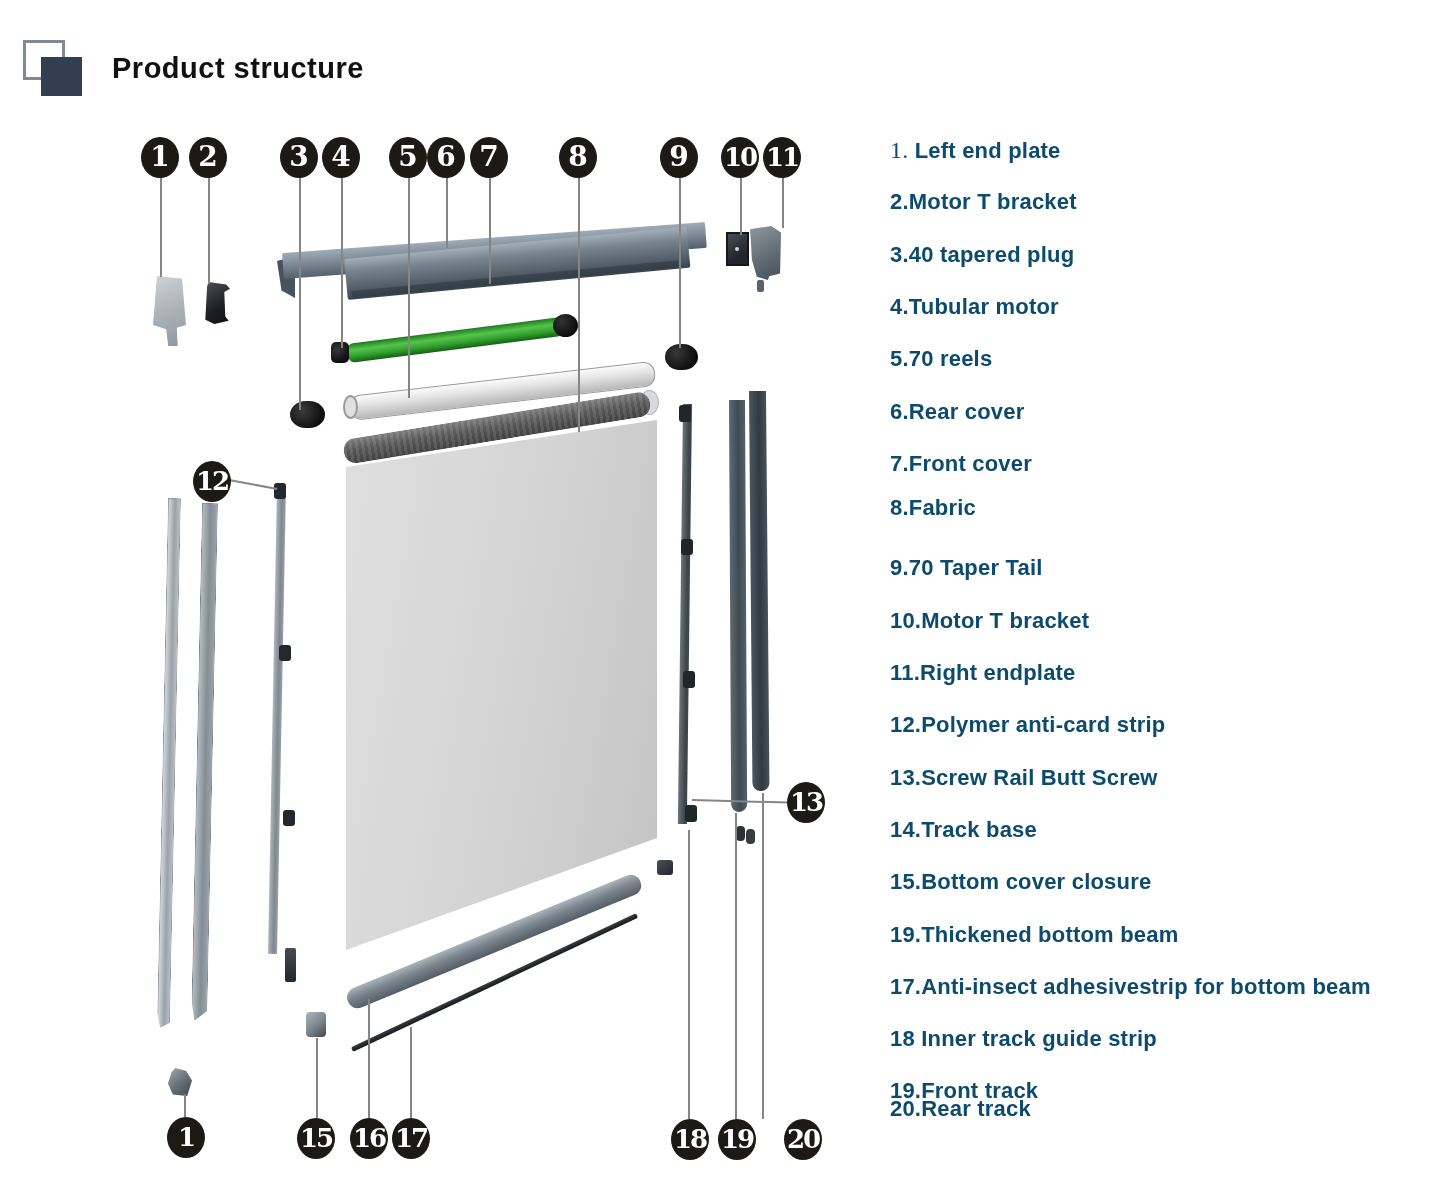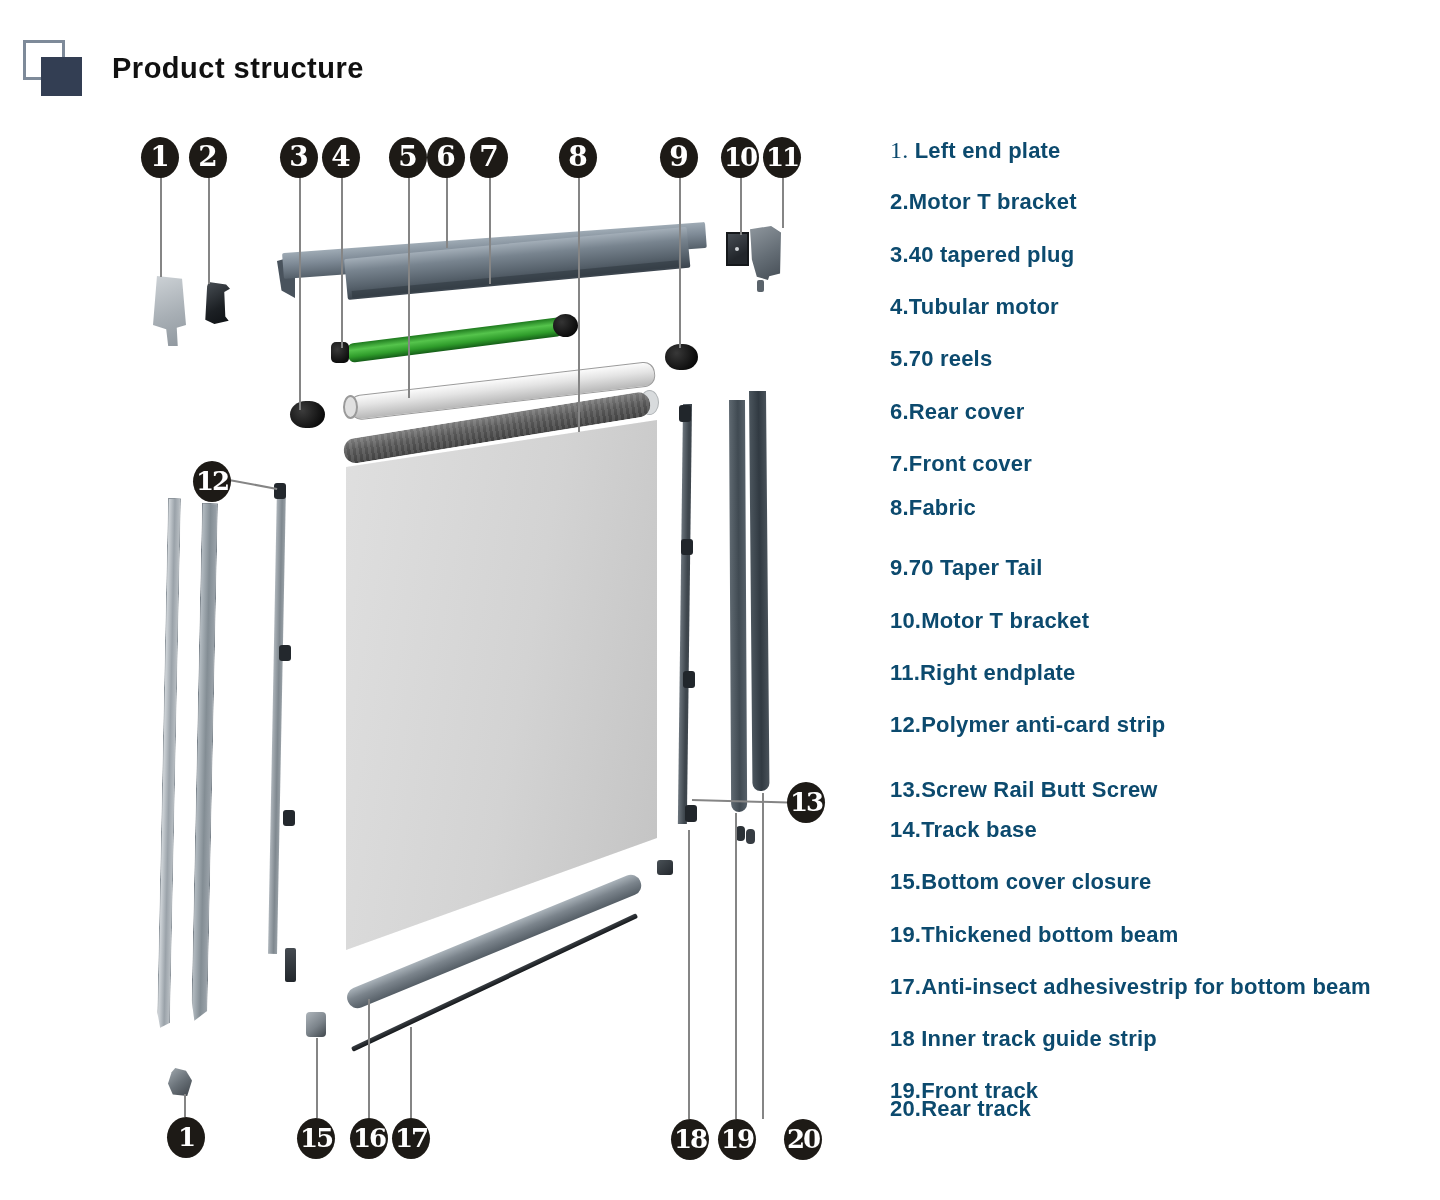"13.Screw Rail Butt Screw" div.legend-row { margin-top: 12px -> none }
